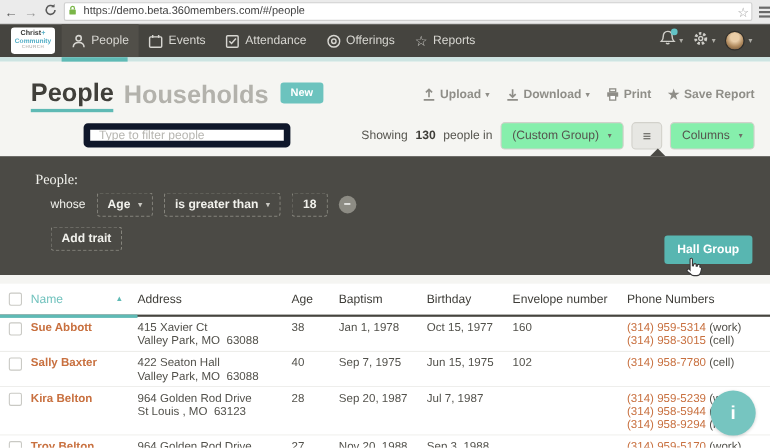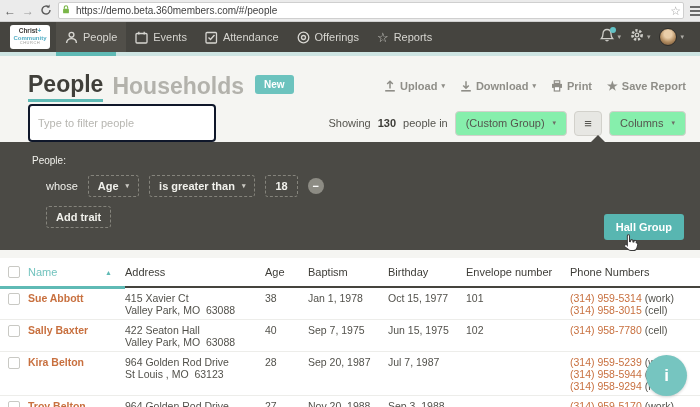"Type to filter people" .filter-input { border: 2px solid #0f172a -> 6px solid #0f172a; height: 38px -> 22px; margin-left: none -> 48px }
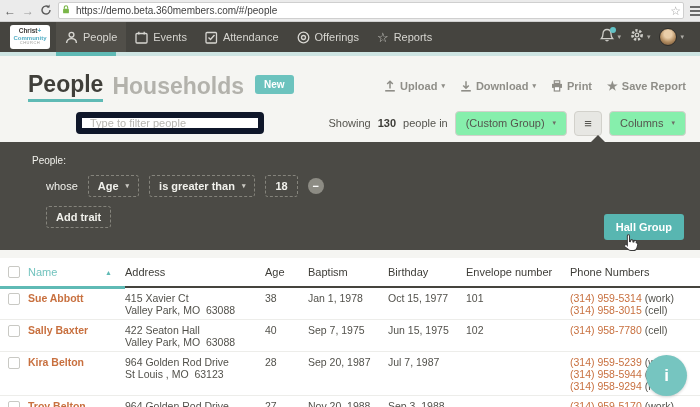"People:" .p-label { font-family: none -> Liberation Serif, serif; font-size: 10px -> 13px }
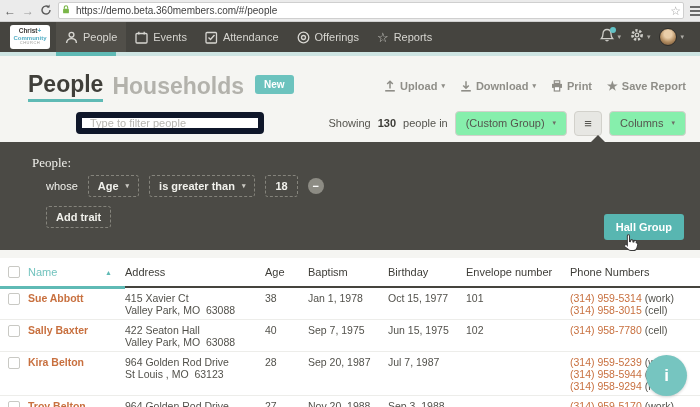"101" span.cell { text: 101 -> 160 }
